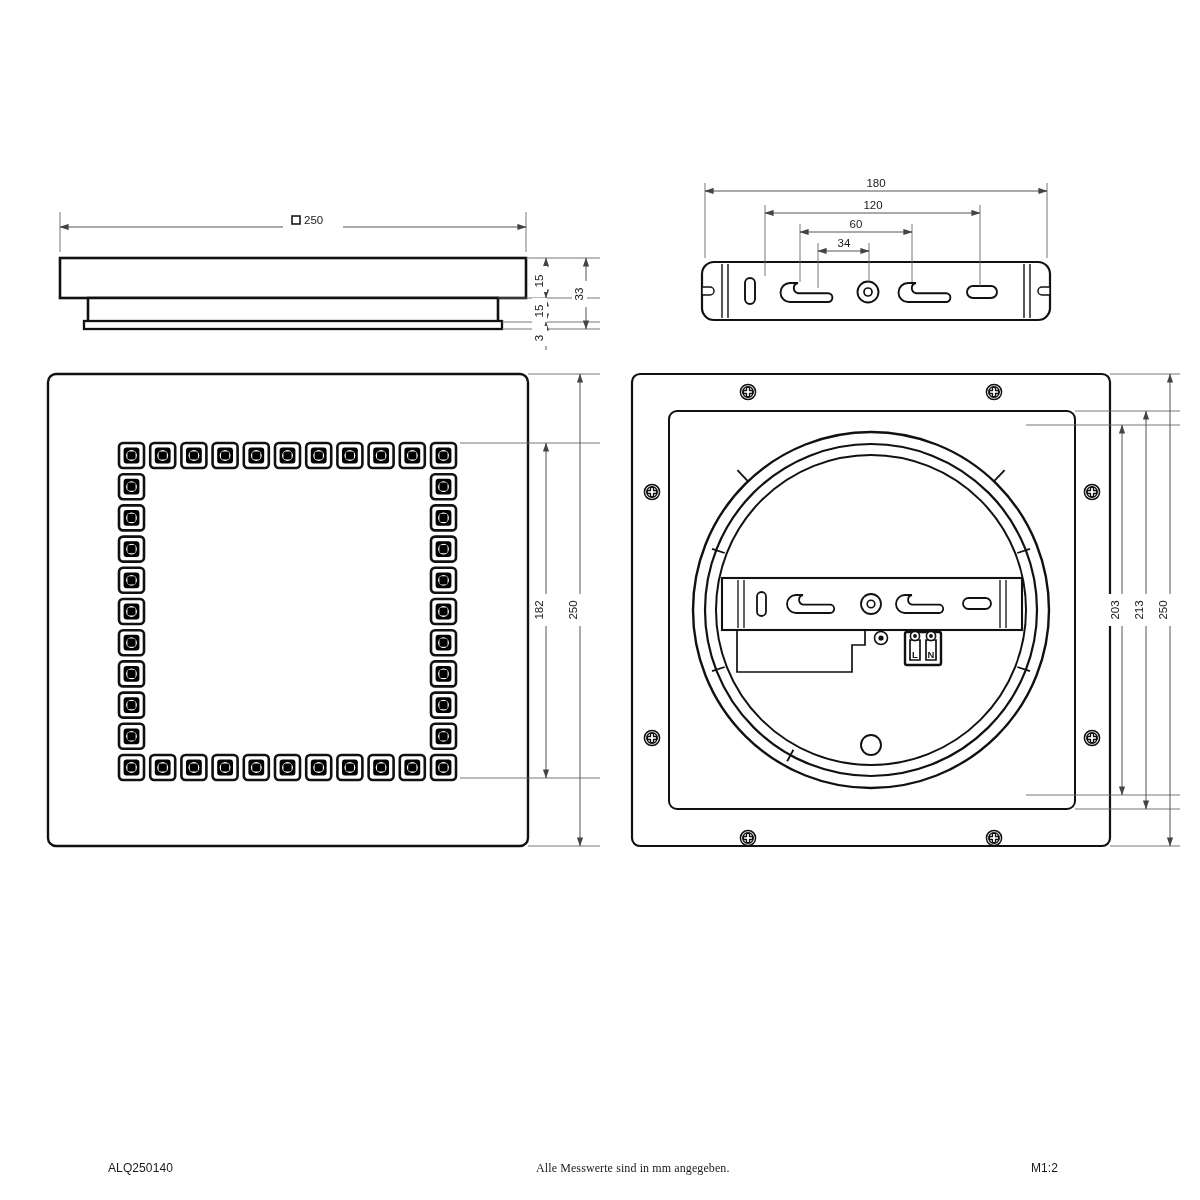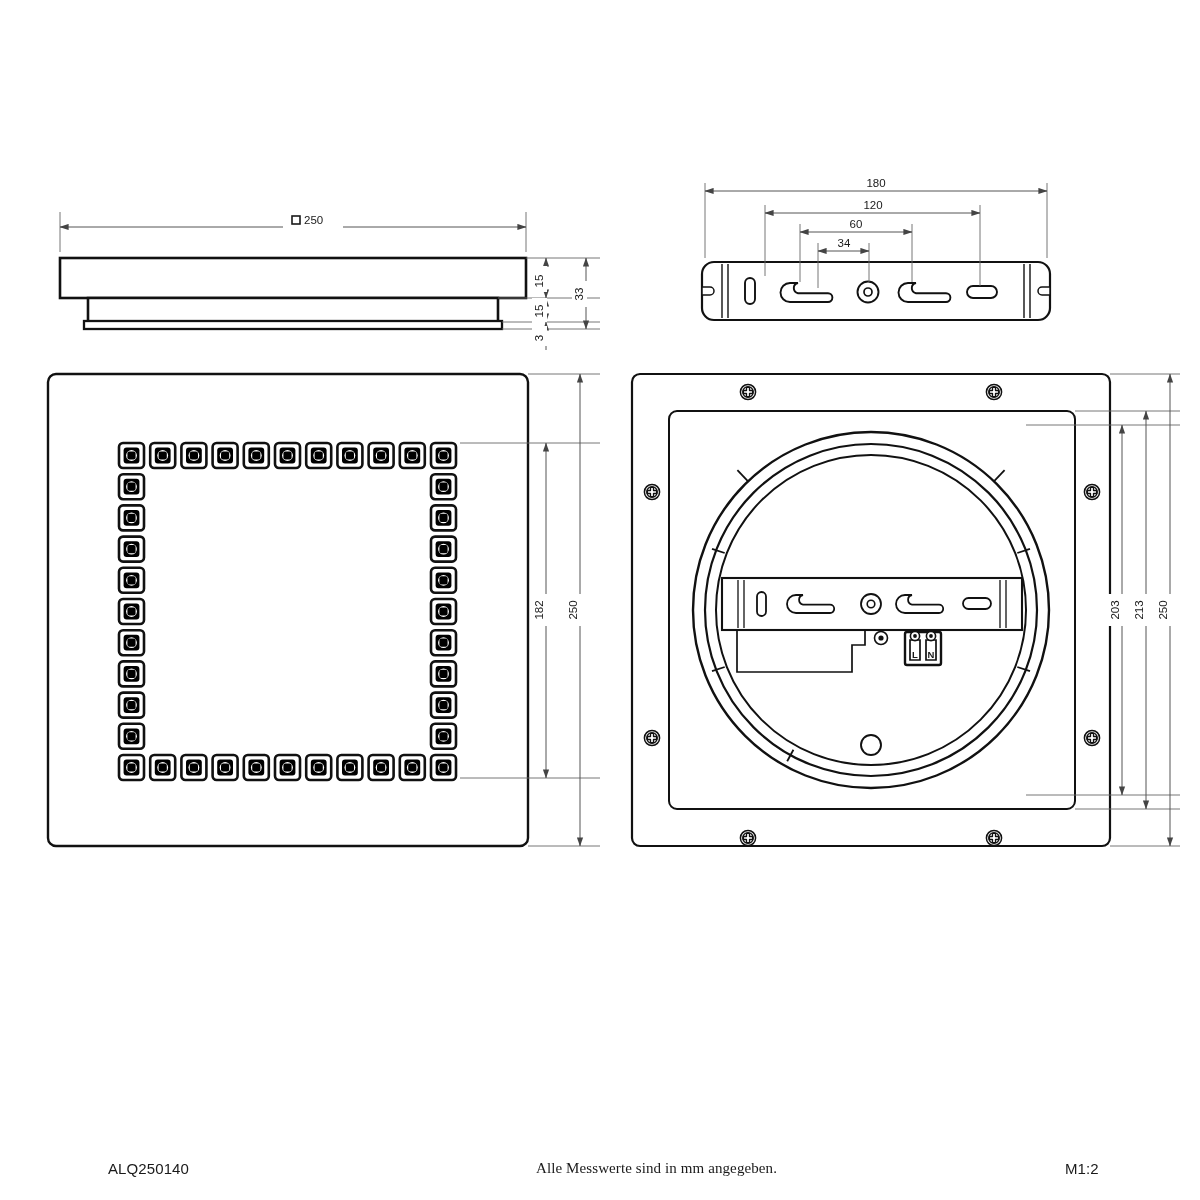"ALQ250140" .footer { font-size: 15px -> 12px }
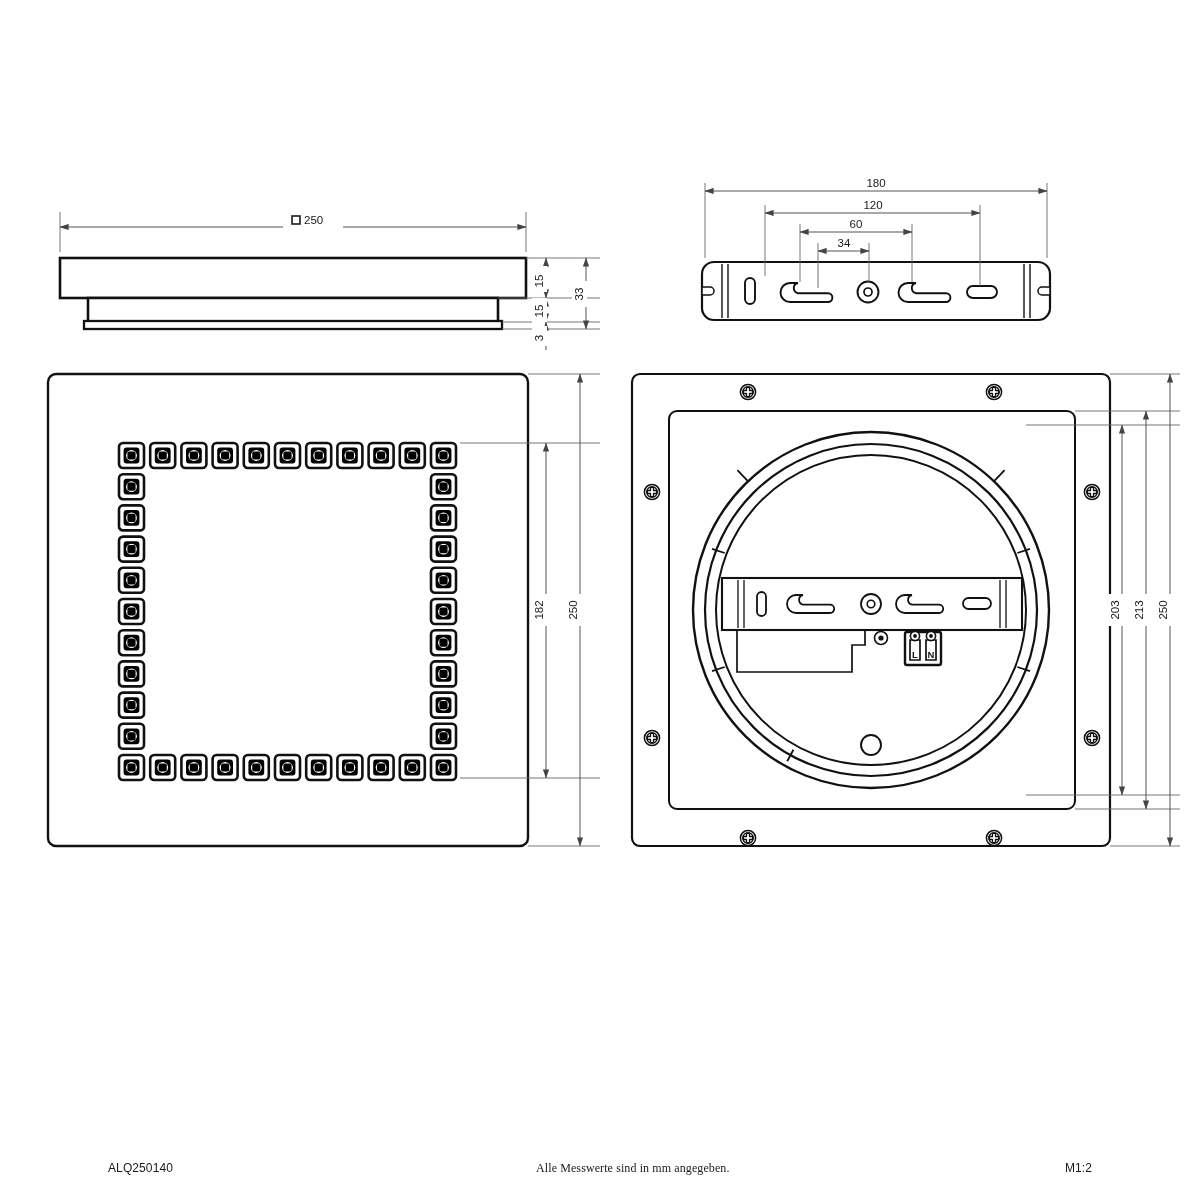"M1:2" .footer .f-right { left: 1065px -> 1031px }
